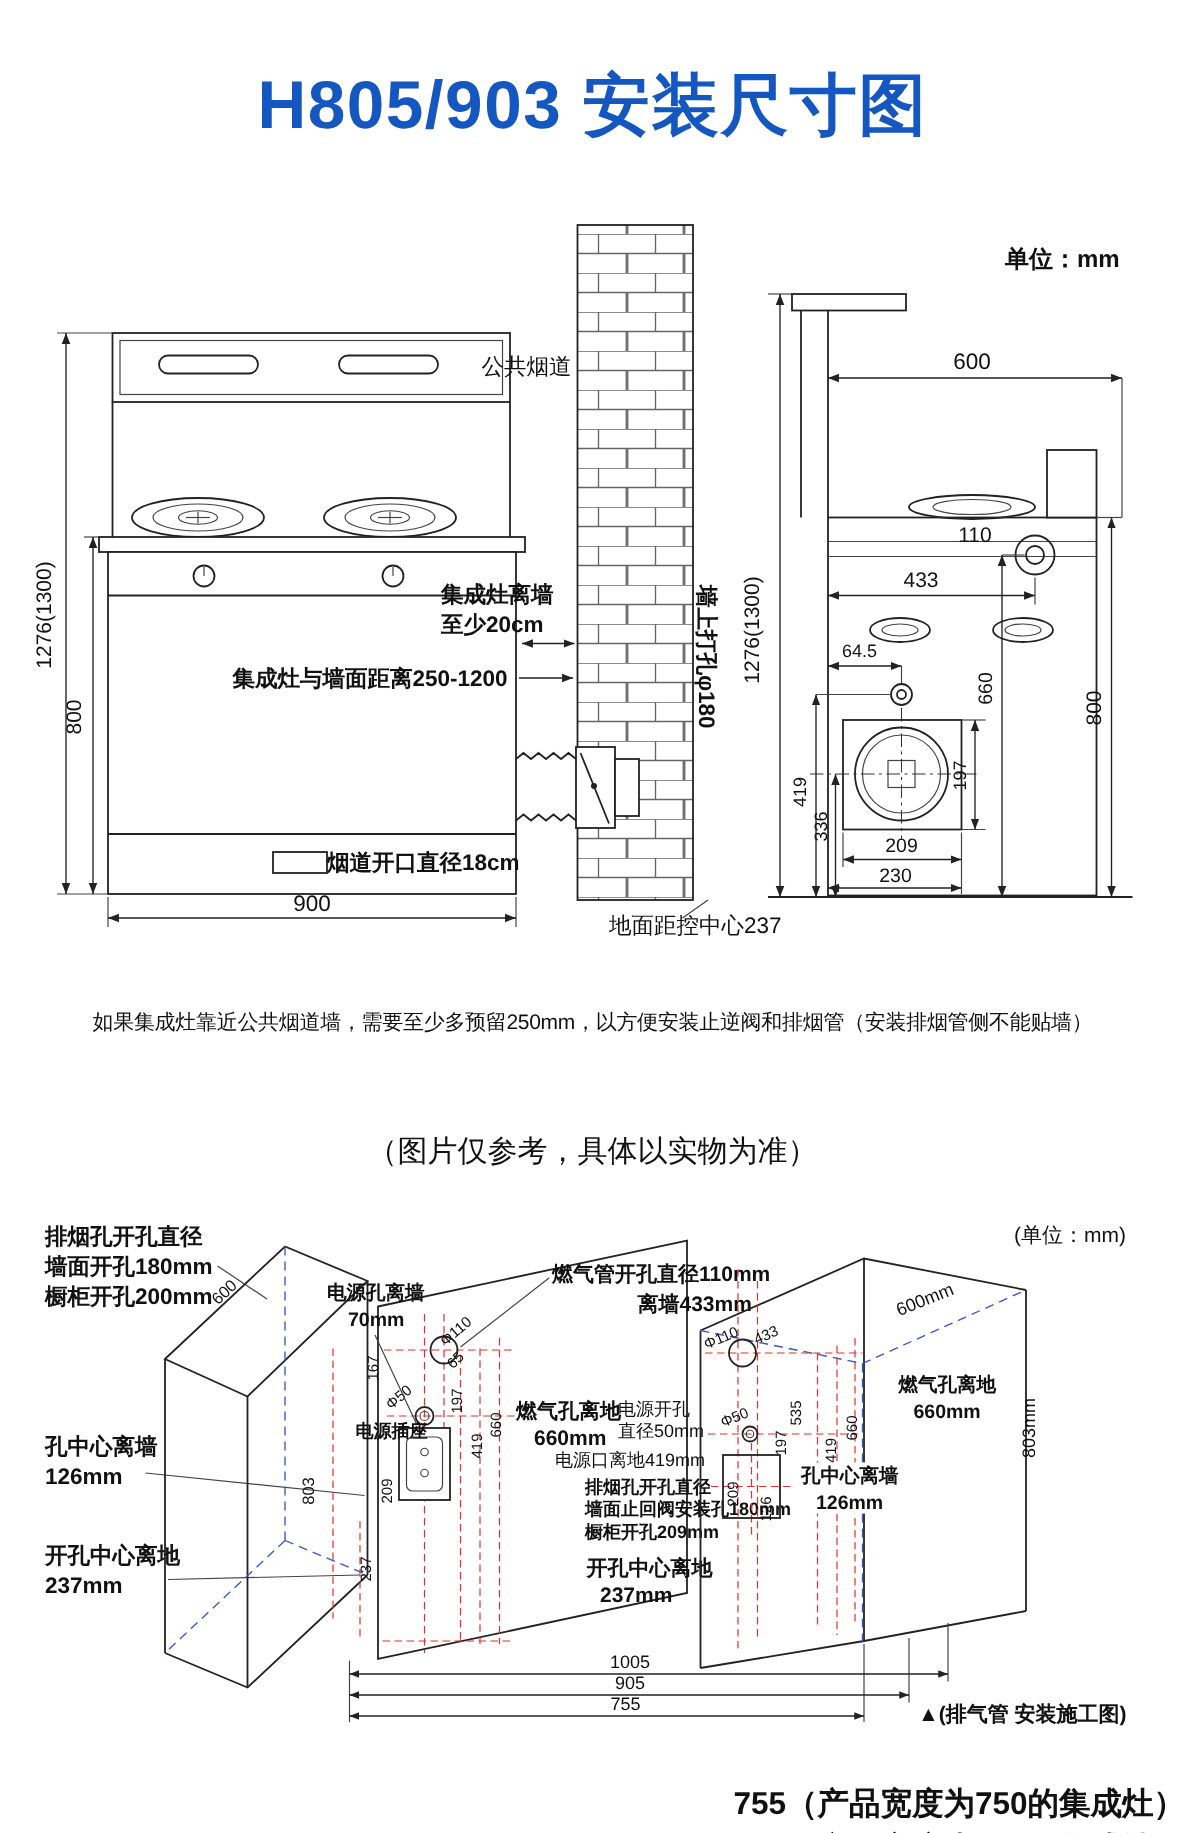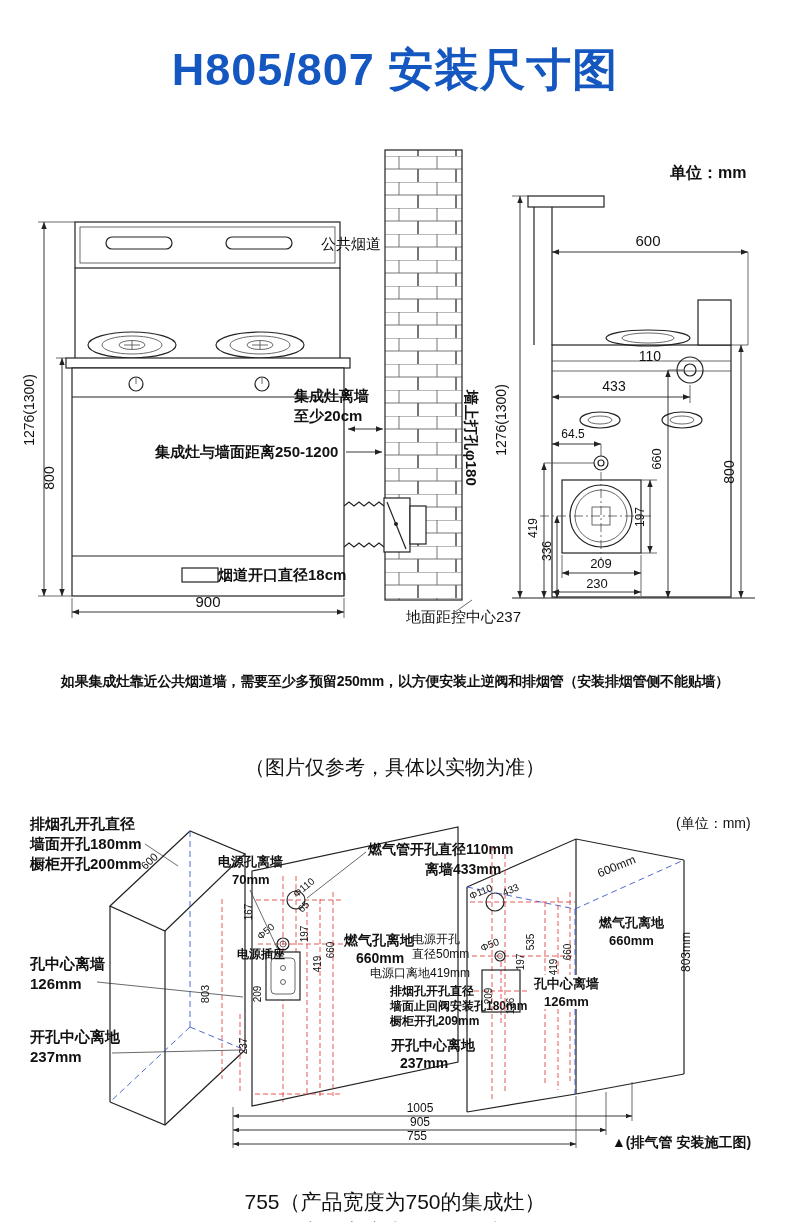"H805/807 安装尺寸图" h1.title { text: H805/807 -> H805/903 }
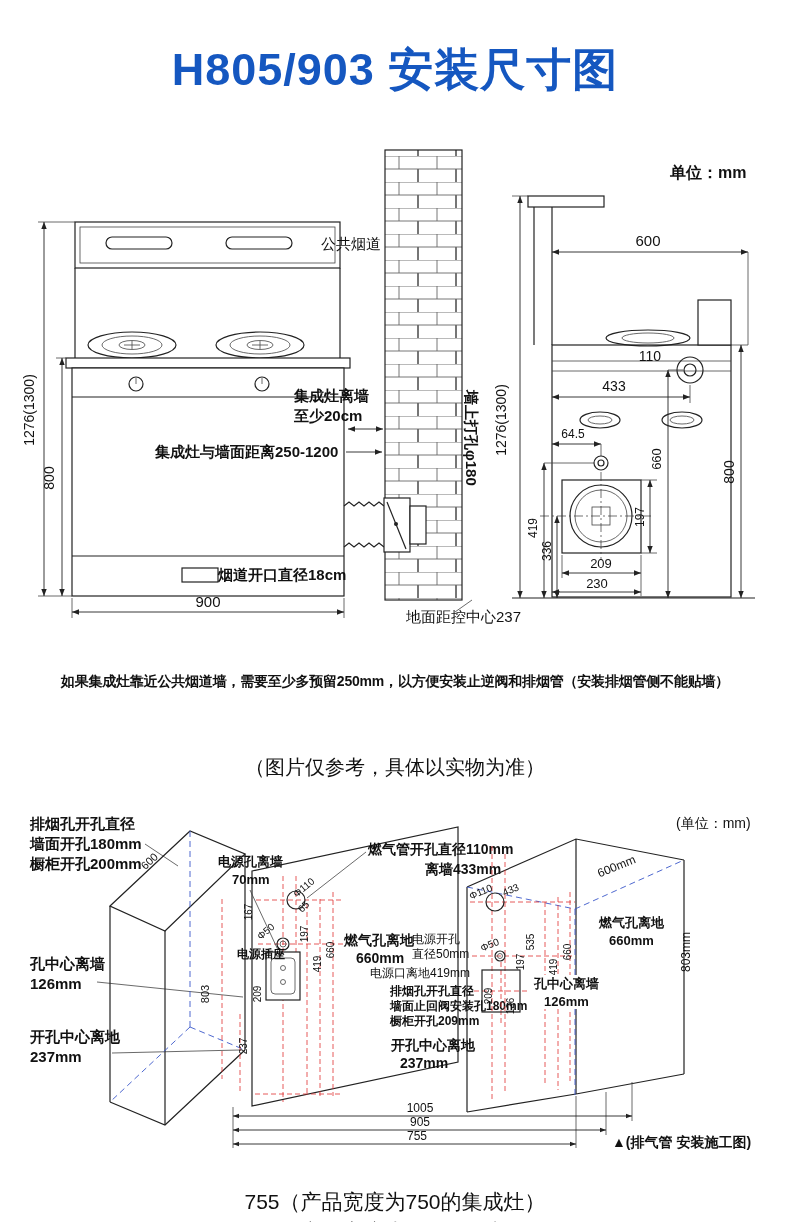"如果集成灶靠近公共烟道墙，需要至少多预留250mm，以方便安装止逆阀和排烟管（安" .note { font-weight: bold -> normal }
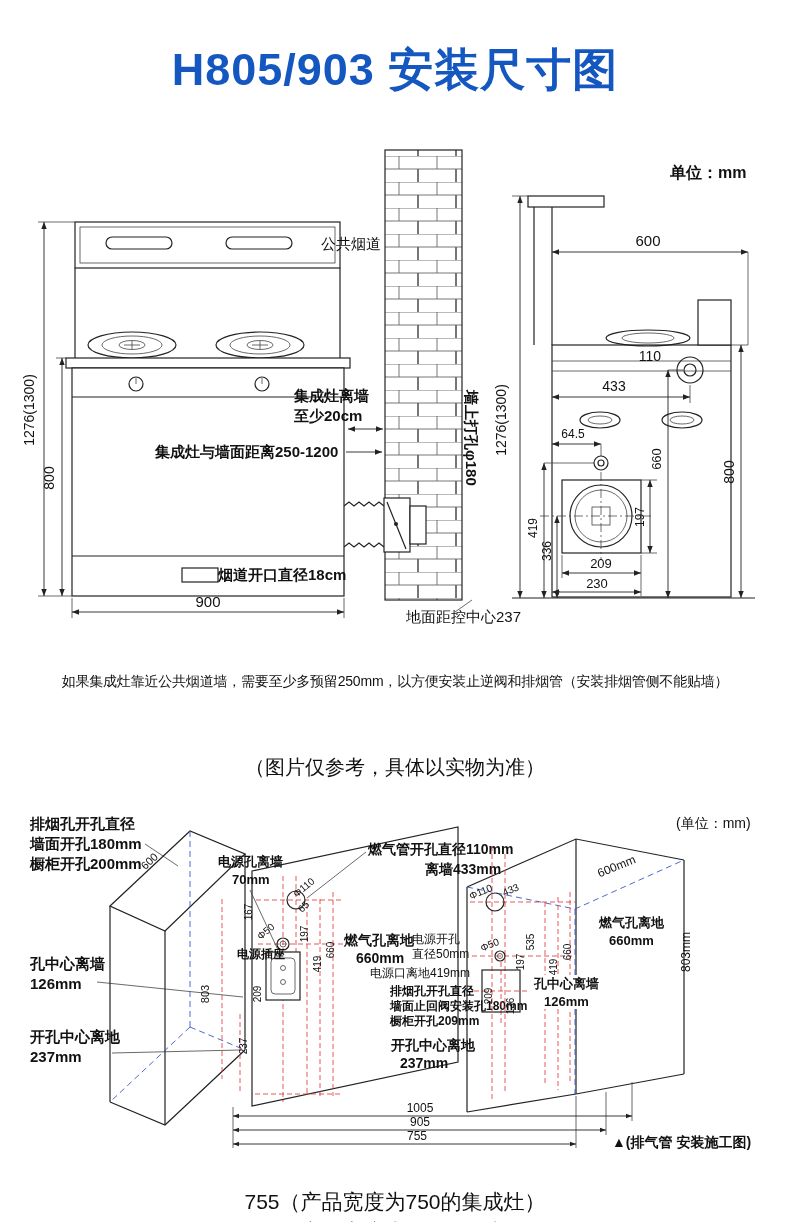"755（产品宽度为750的集成灶）" .footer p { font-weight: normal -> bold; text-align: none -> right }
